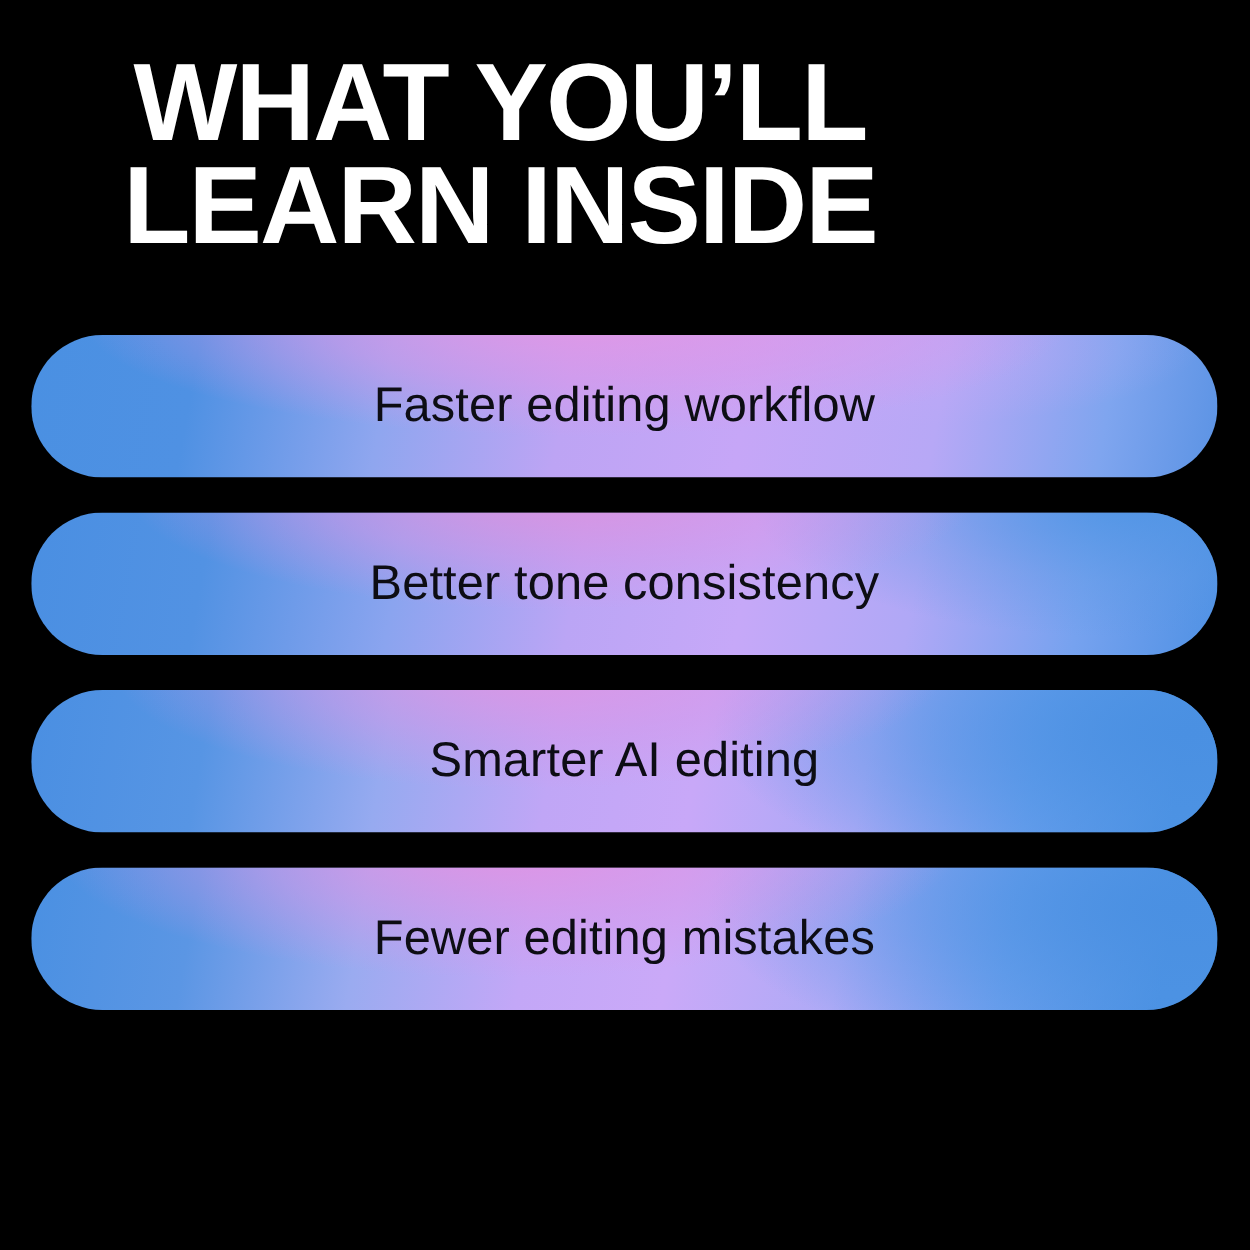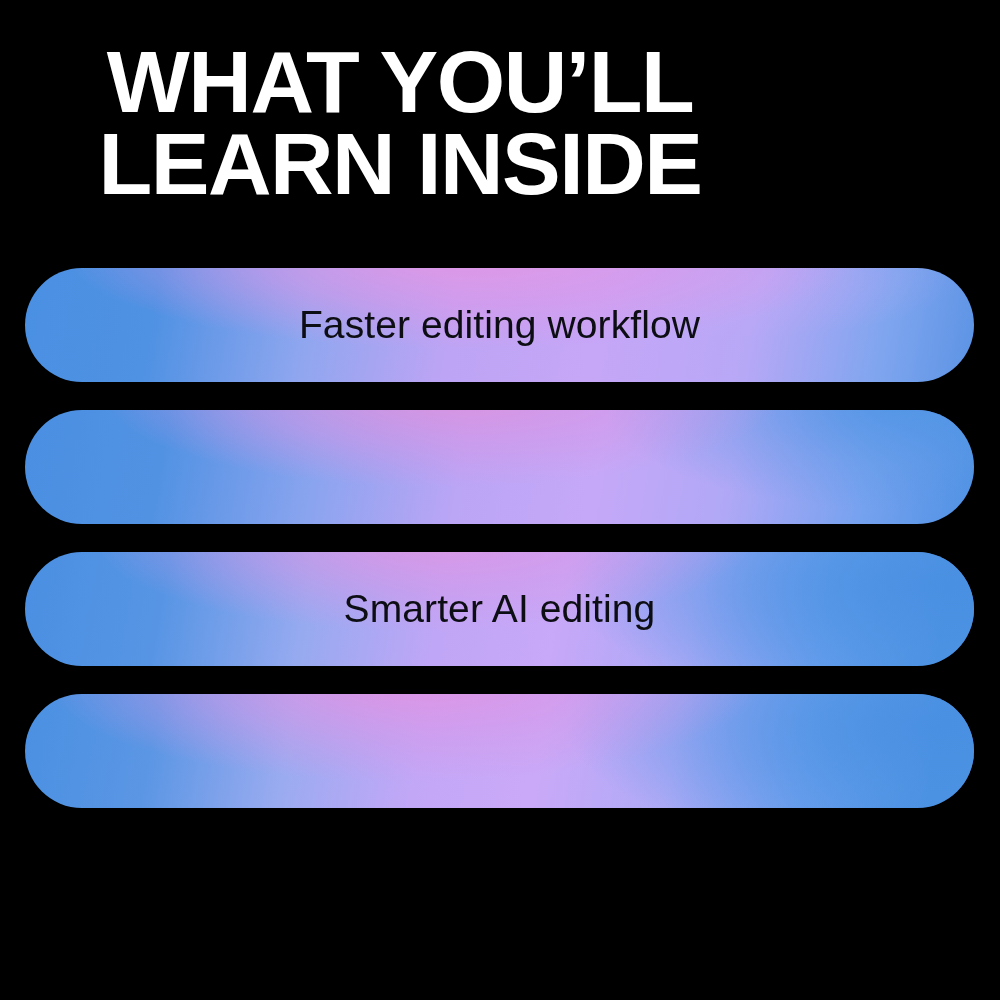"Better tone consistency" span.pill-label { html: none -> <span>Better tone consistency</span> }
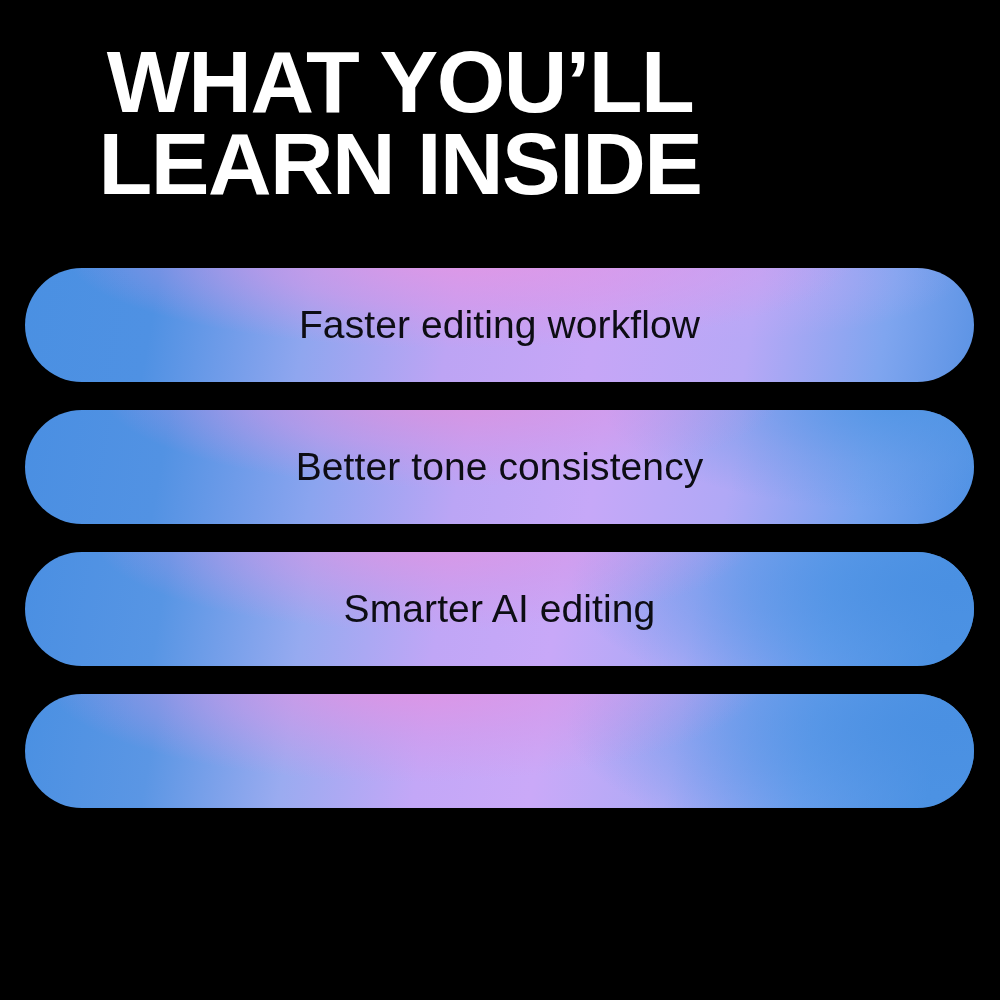"Fewer editing mistakes" span.pill-label { html: none -> <span>Fewer editing mistakes</span> }
